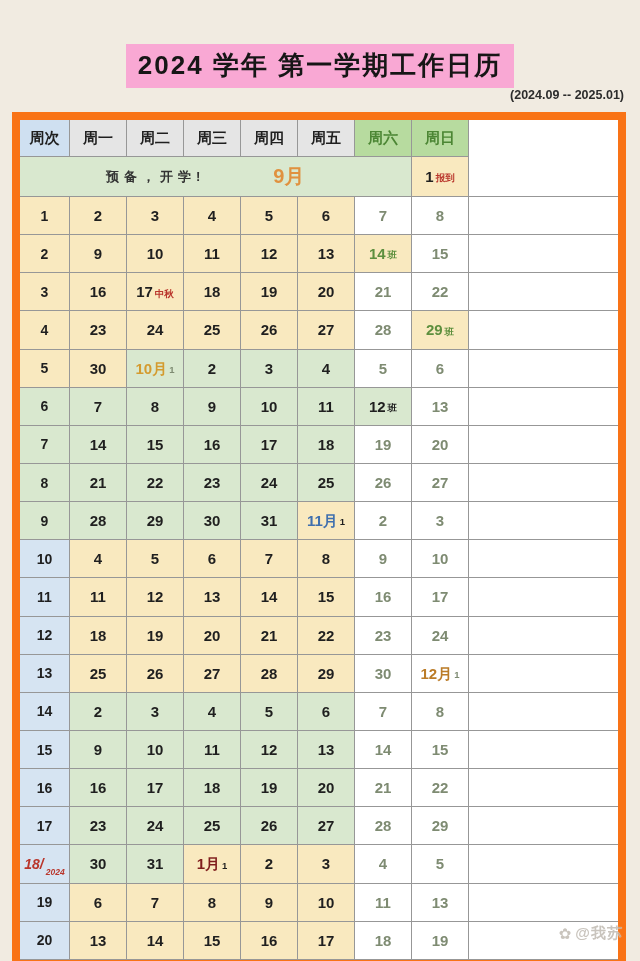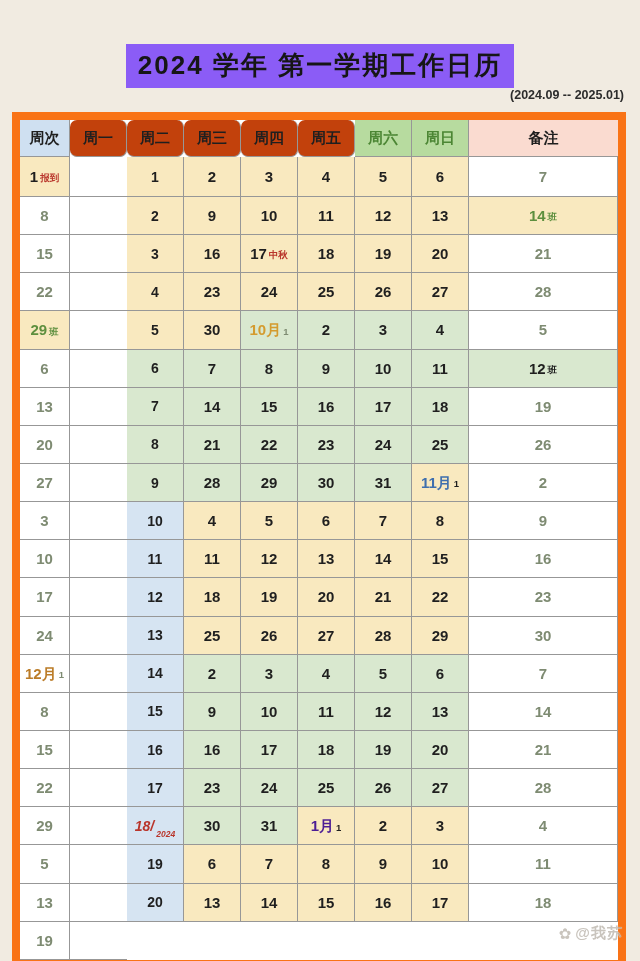"2024 学年 第一学期工作日历" .main-title { background: #8b5cf6 -> #f9a8d4 }
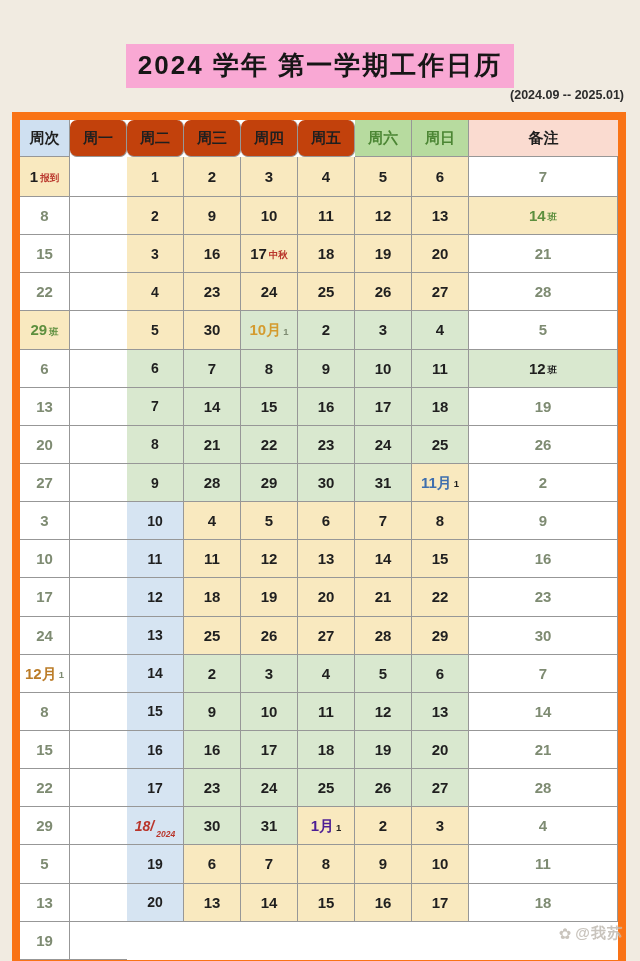"周一" .bg-HY { background: #c2410c -> #e5e5e5; border-radius: 7px -> none }
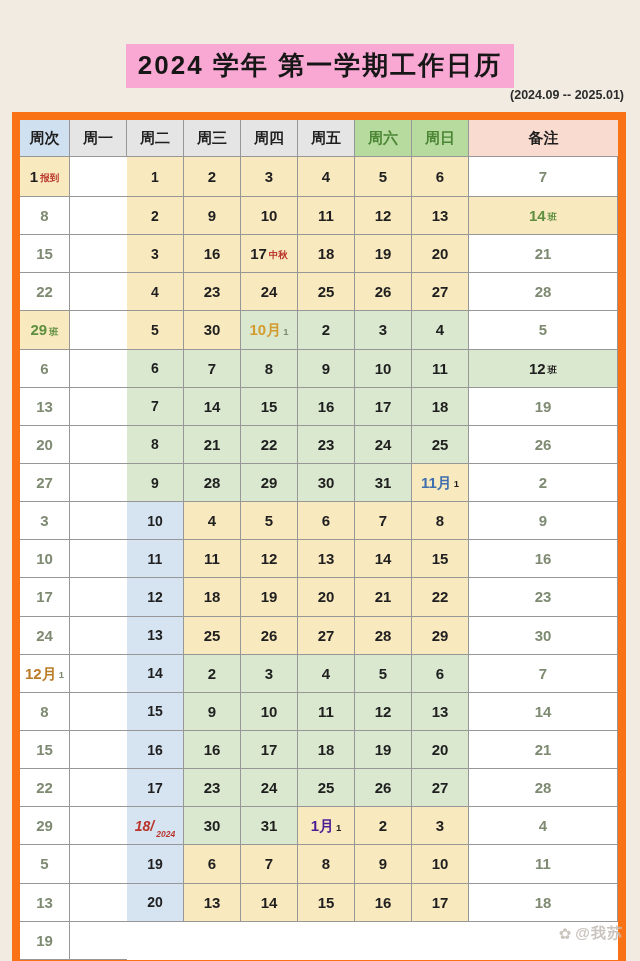"备注" div.cell { html: <div>备注</div> -> none }
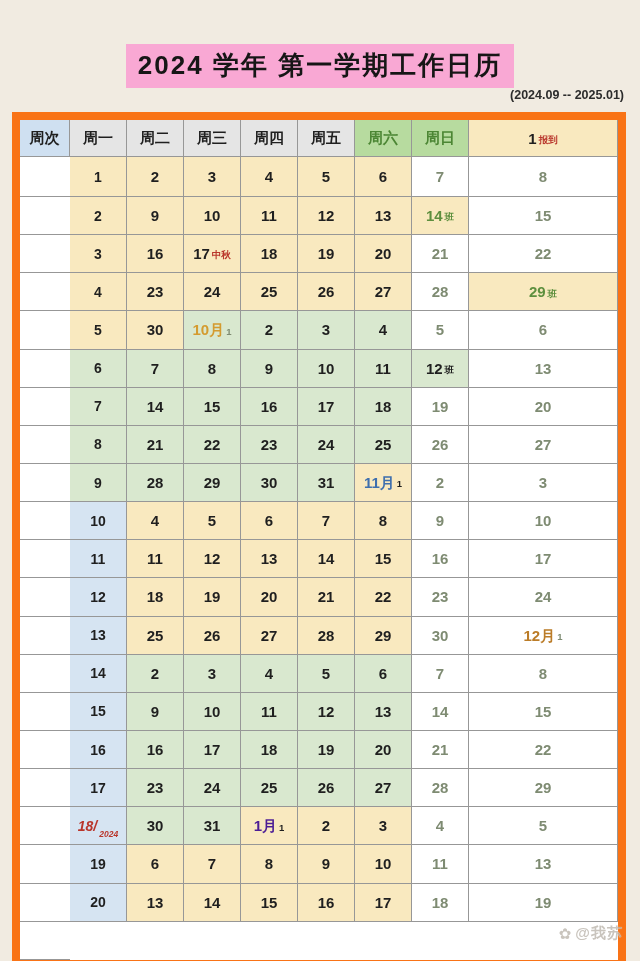"预备，开学!" div.cell { html: none -> <div> <span>预备，开学!</span> <span>9月</span> </div> }
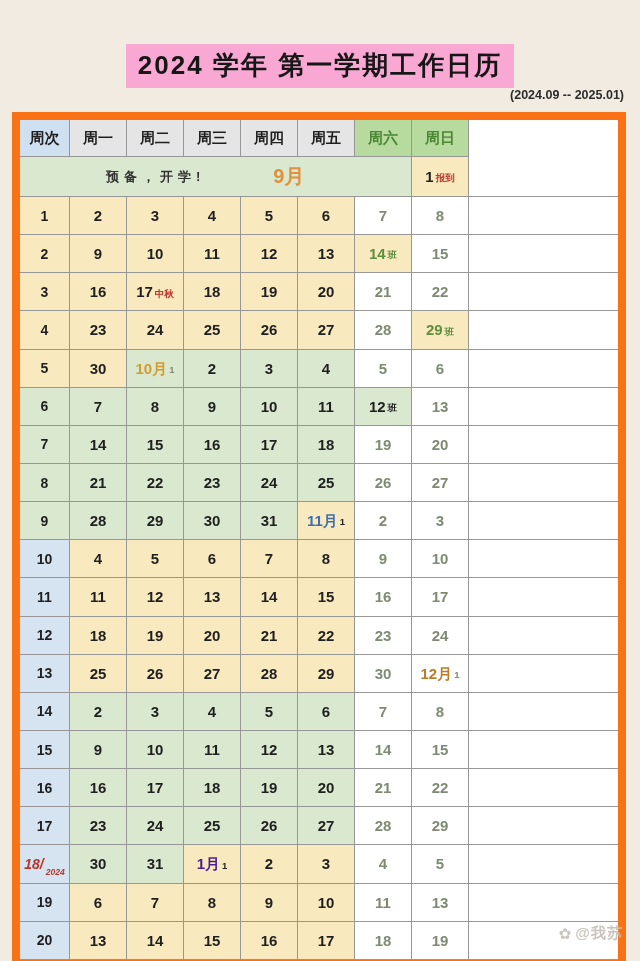"1月" .c-jan { color: #4c1d95 -> #7f1d1d }
